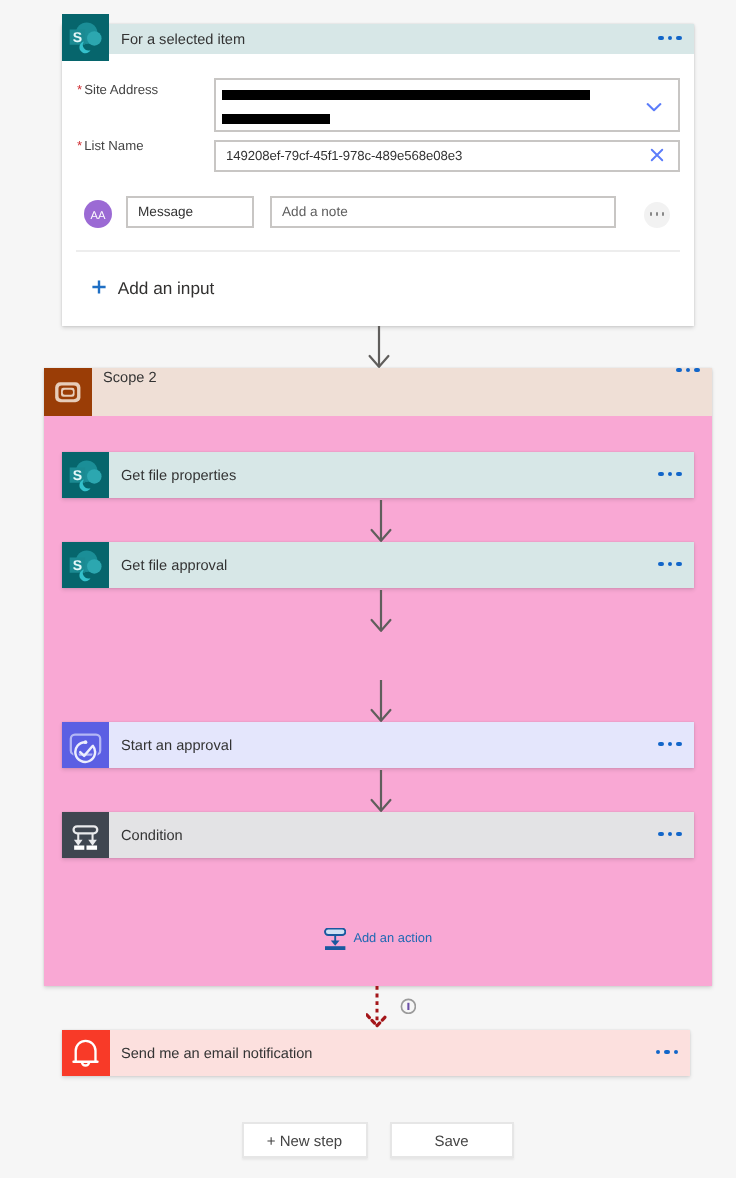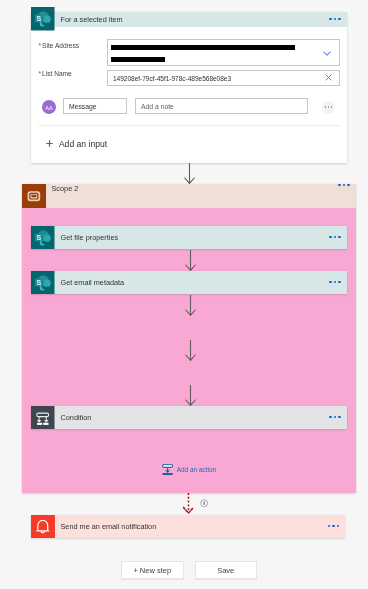"Get email metadata" span.ttl { text: email metadata -> file approval }
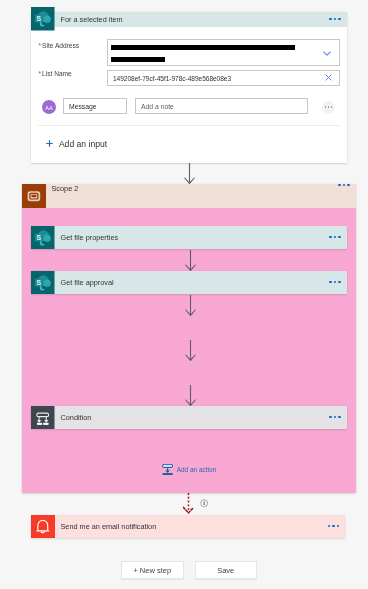"Start an approval" div.acard { html: none -> <div> <span> <svg> <rect></rect> <rect></rect> <circle></circle> <path></path> <circle></circle> <path></path> </svg> </span> <span>Start an approval</span> <span> <i></i> <i></i> <i></i> </span> </div> }
